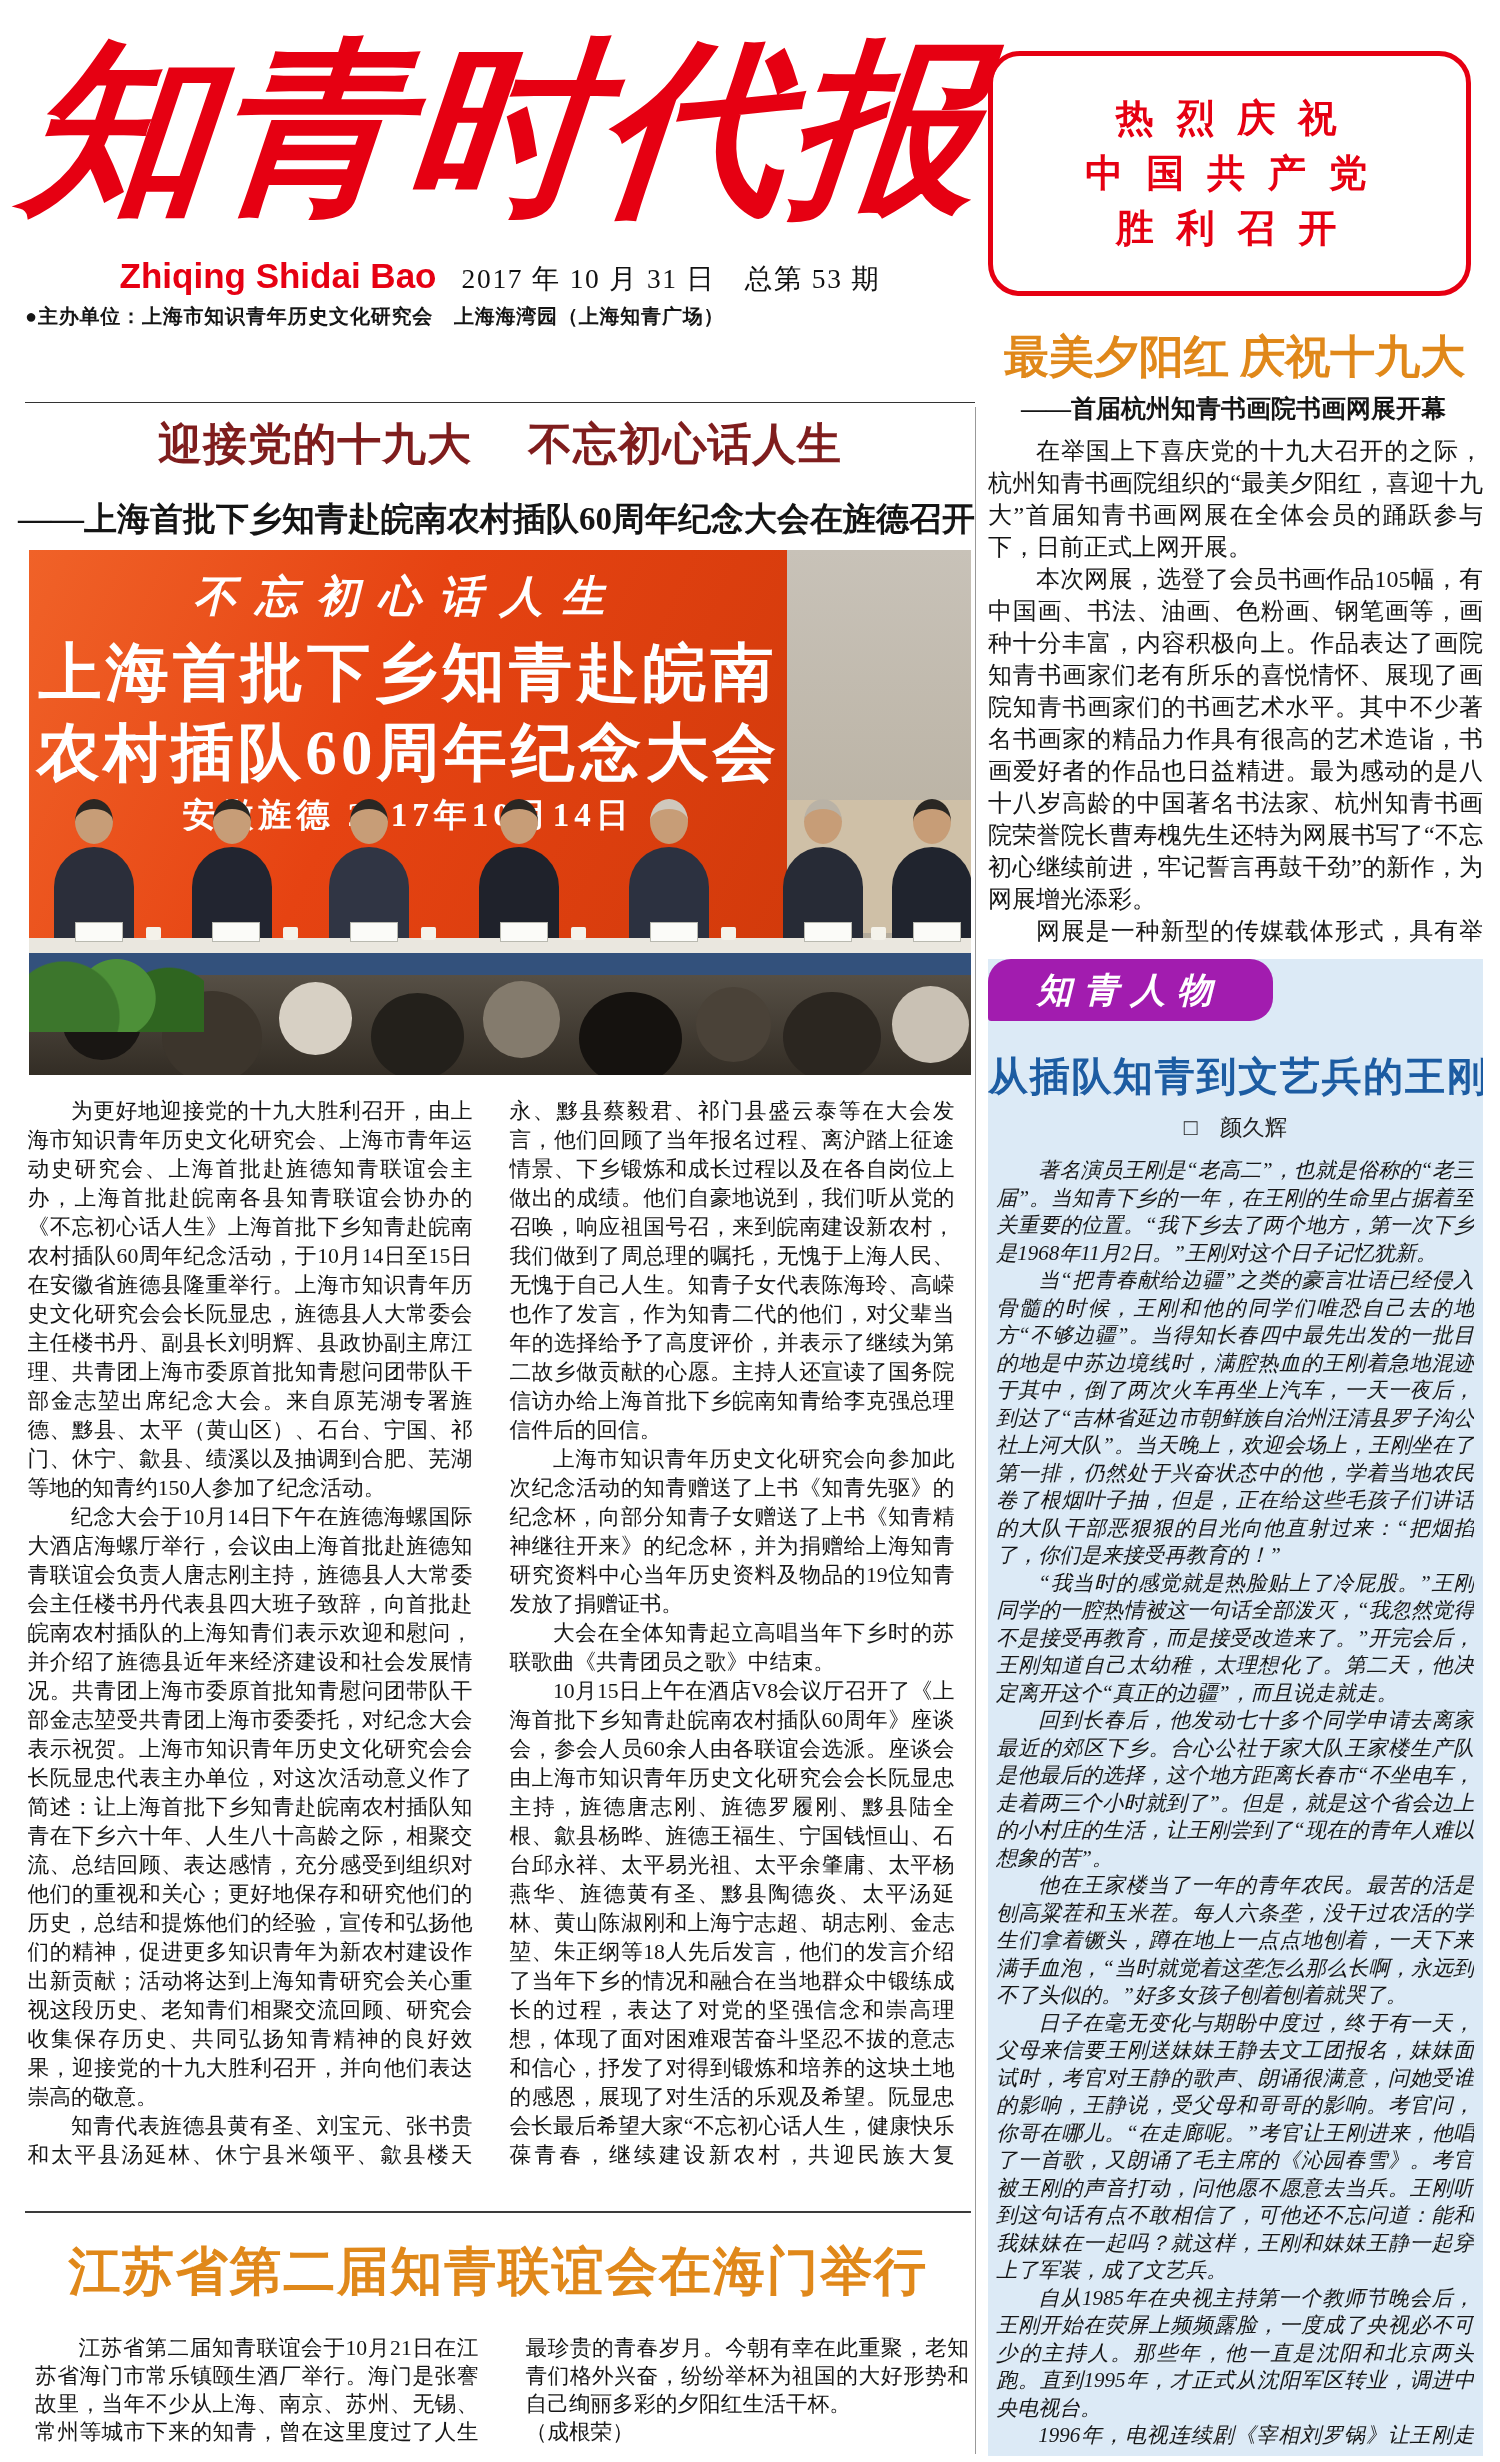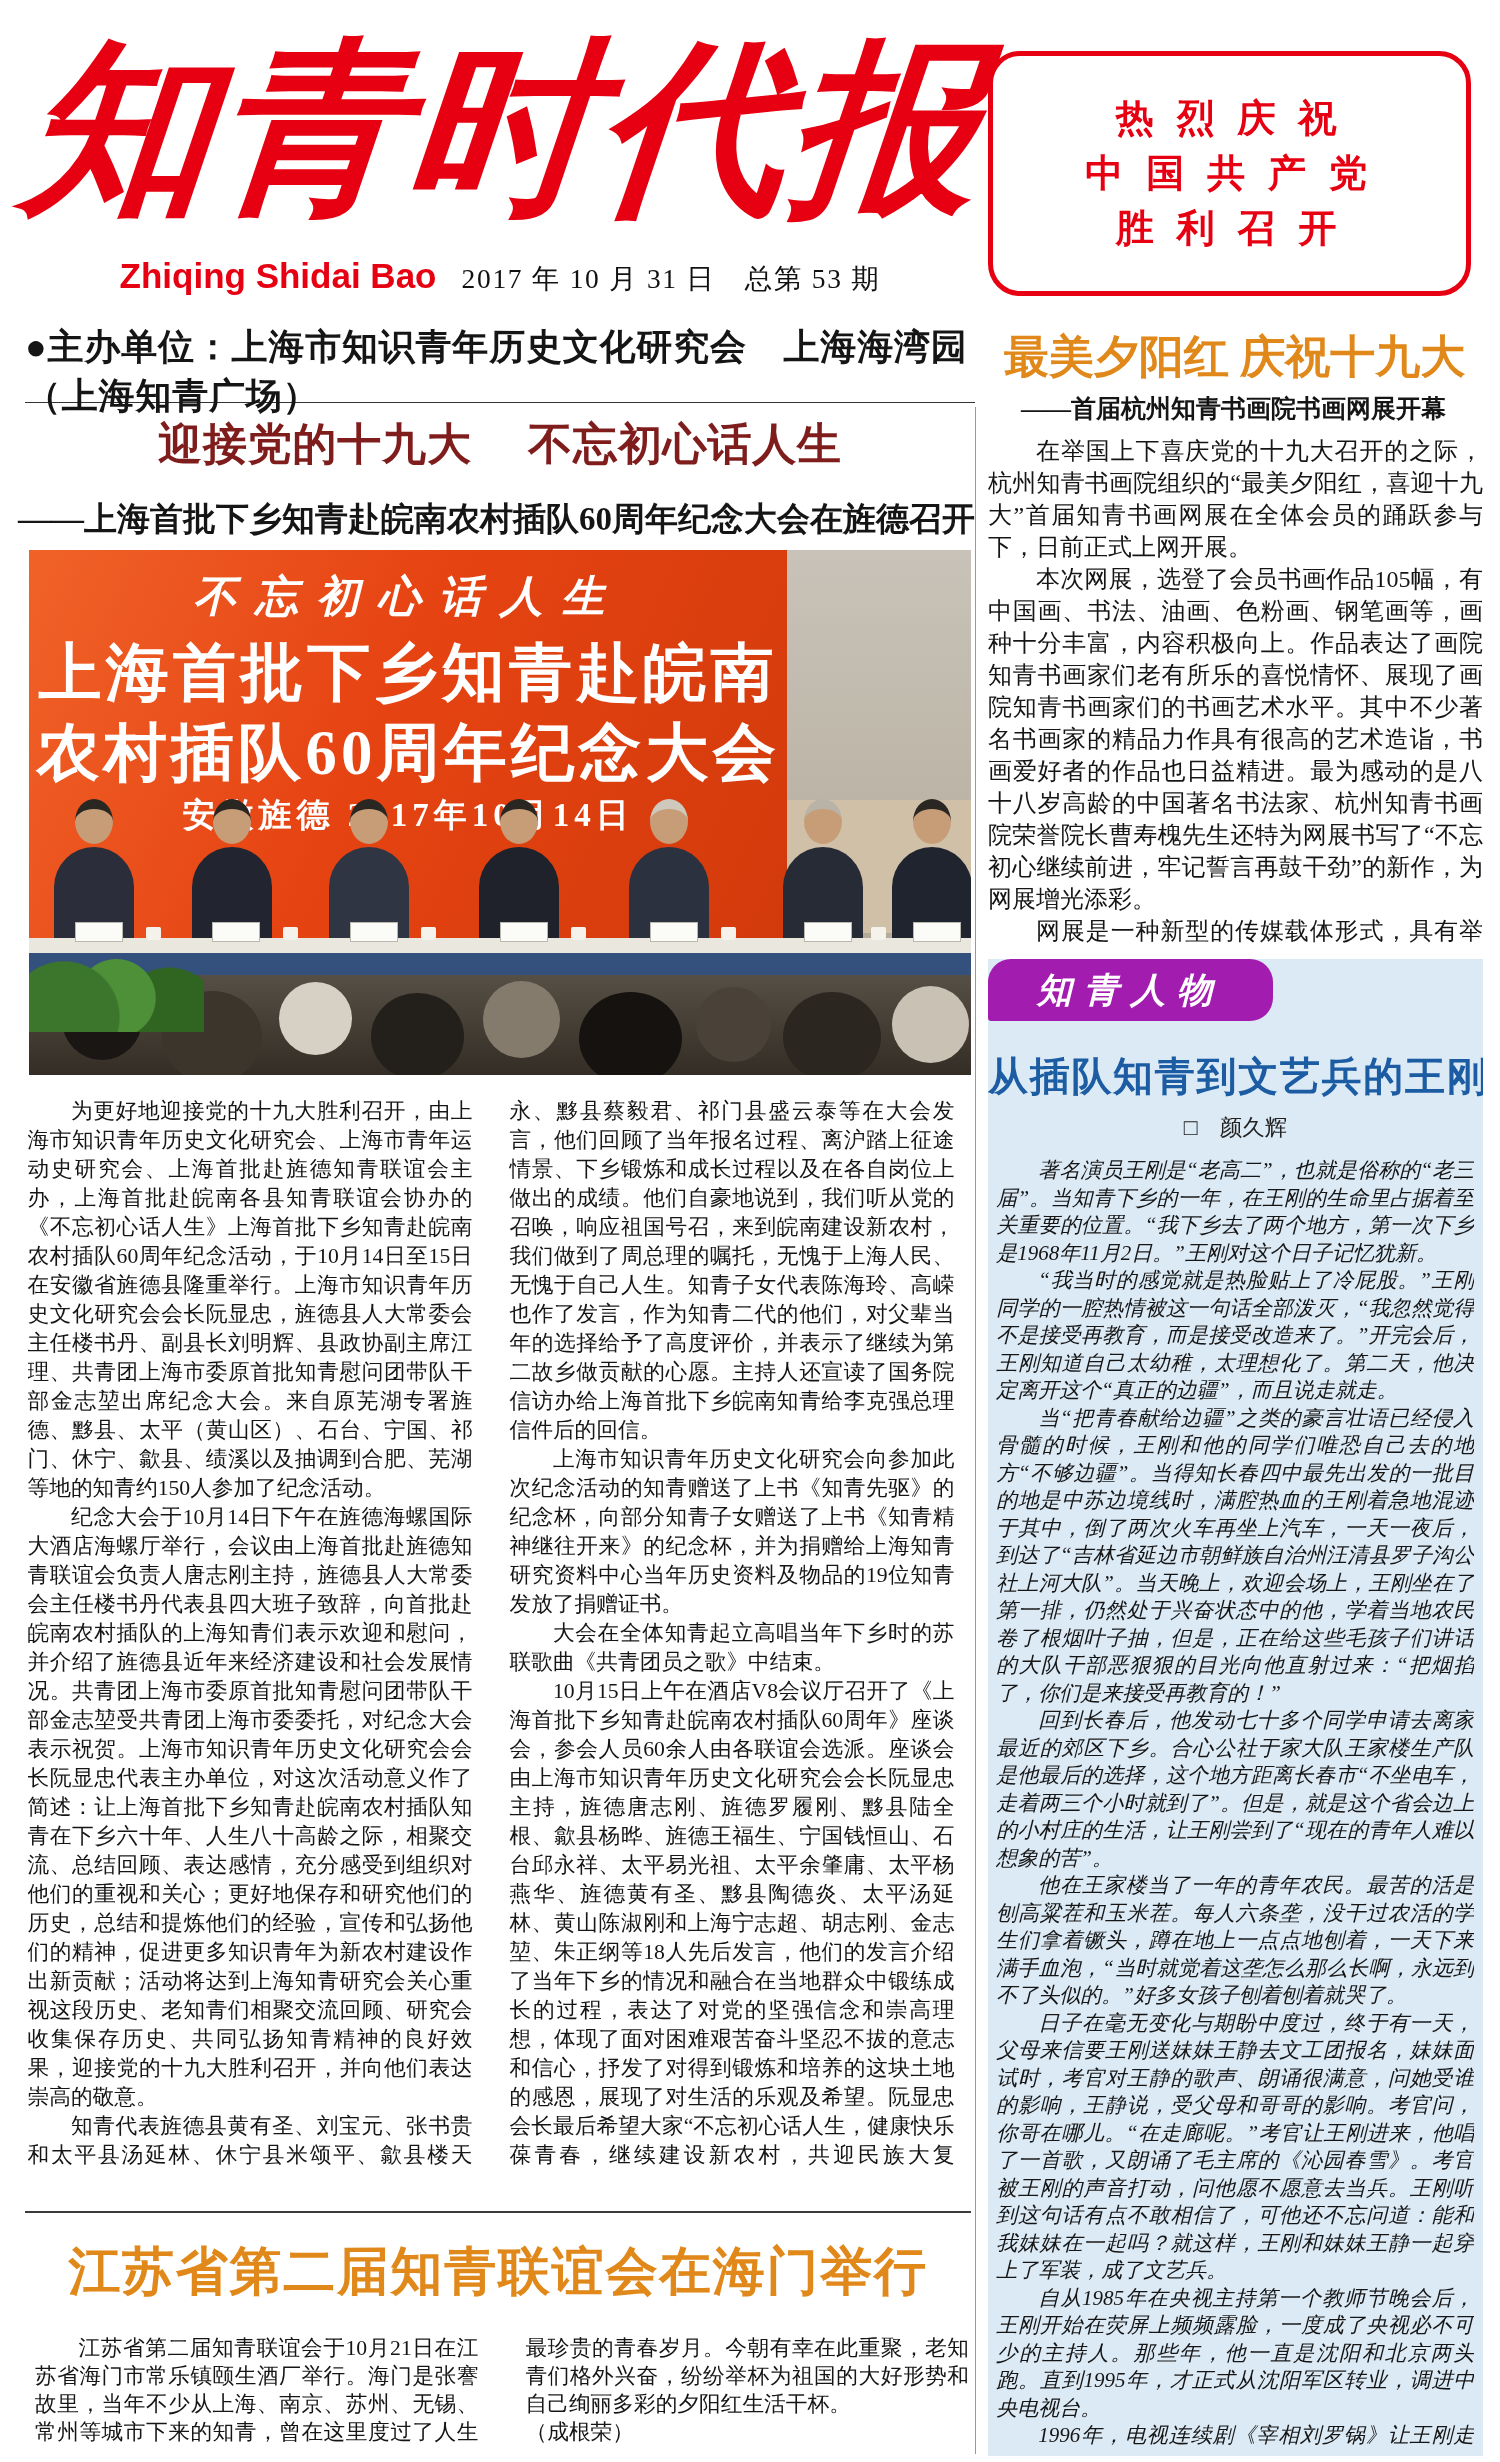"●主办单位：上海市知识青年历史文化研究会 上海海湾园（上海知青广场）" .organizer { font-size: 36px -> 20px; margin-top: 26px -> 6px }
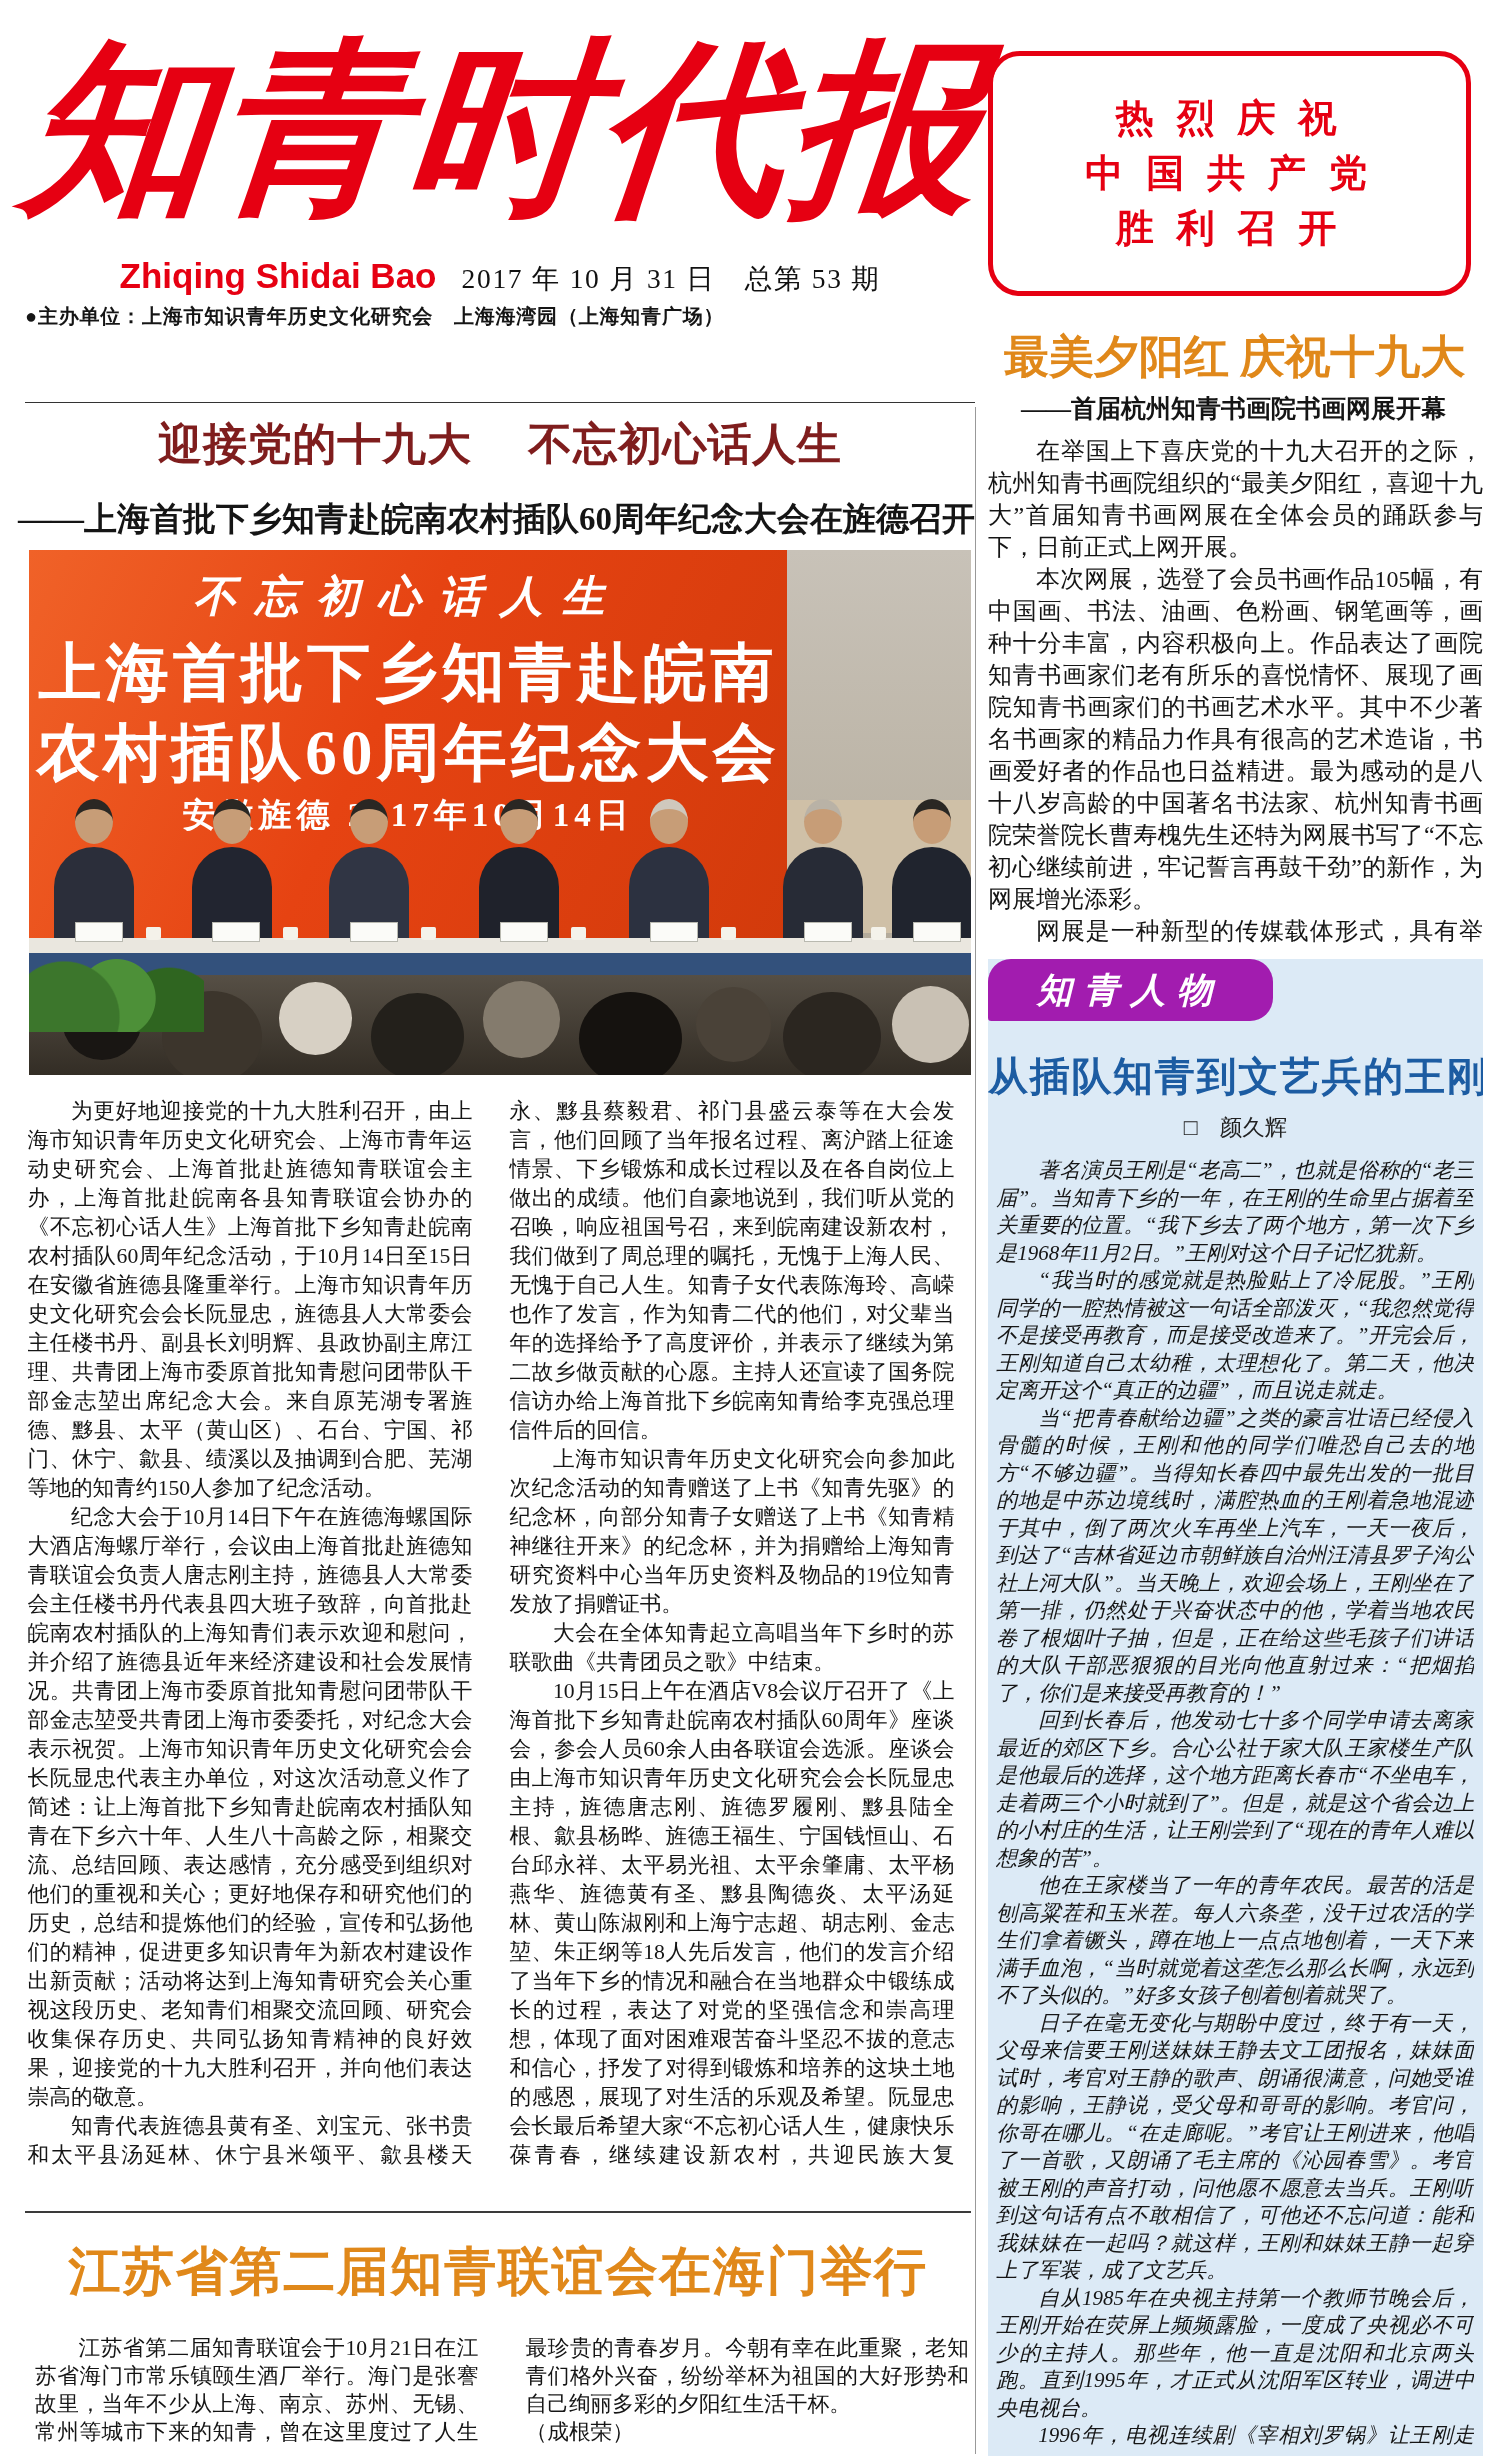"“我当时的感觉就是热脸贴上了冷屁股。”王刚同学的一腔热情被这一句话全部泼灭，“我" p.para { order: before "当“把青春献给边疆”之类的豪言壮语已经侵入骨髓的时候，王刚和他的同学们唯恐自己去" -> after "当“把青春献给边疆”之类的豪言壮语已经侵入骨髓的时候，王刚和他的同学们唯恐自己去" }
